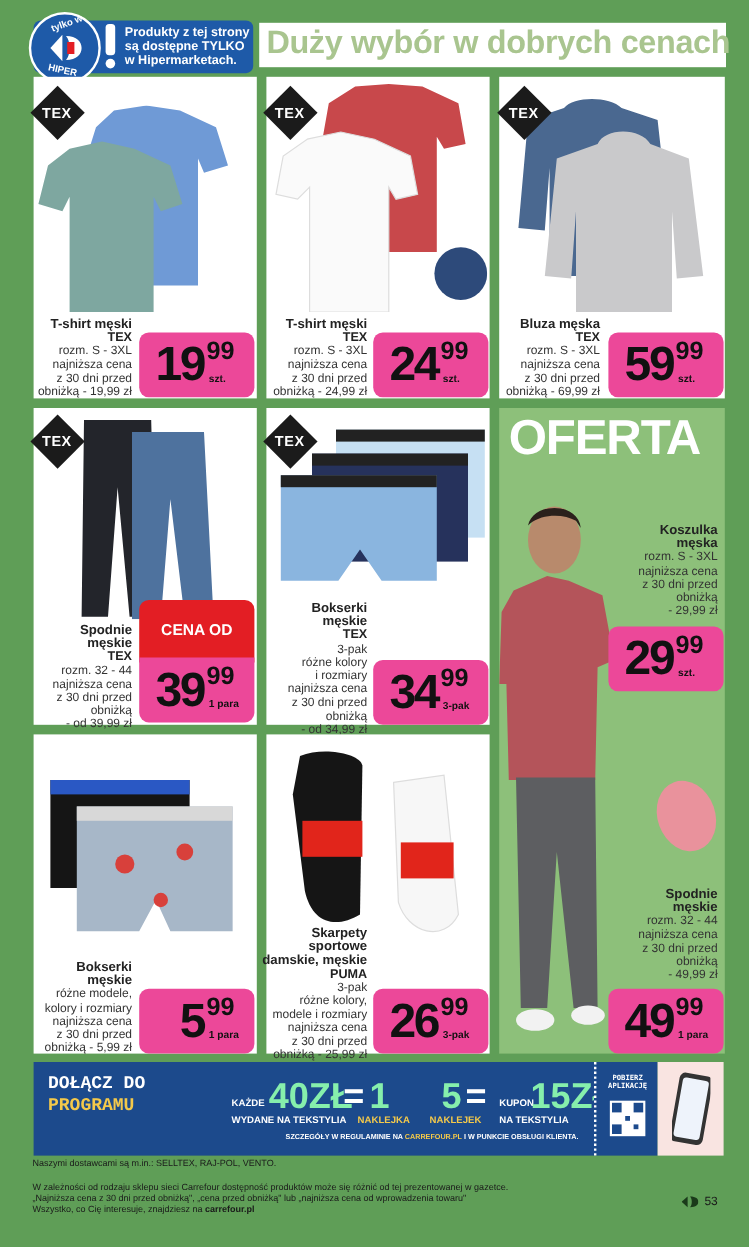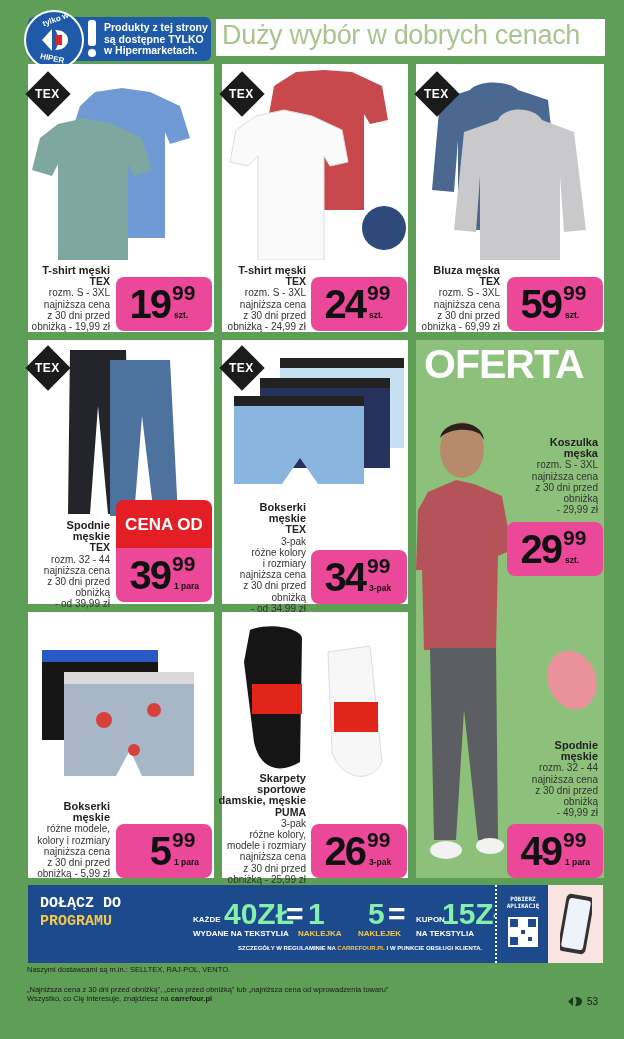"Duży wybór w dobrych cenach" .hdr-title { font-weight: normal -> bold }
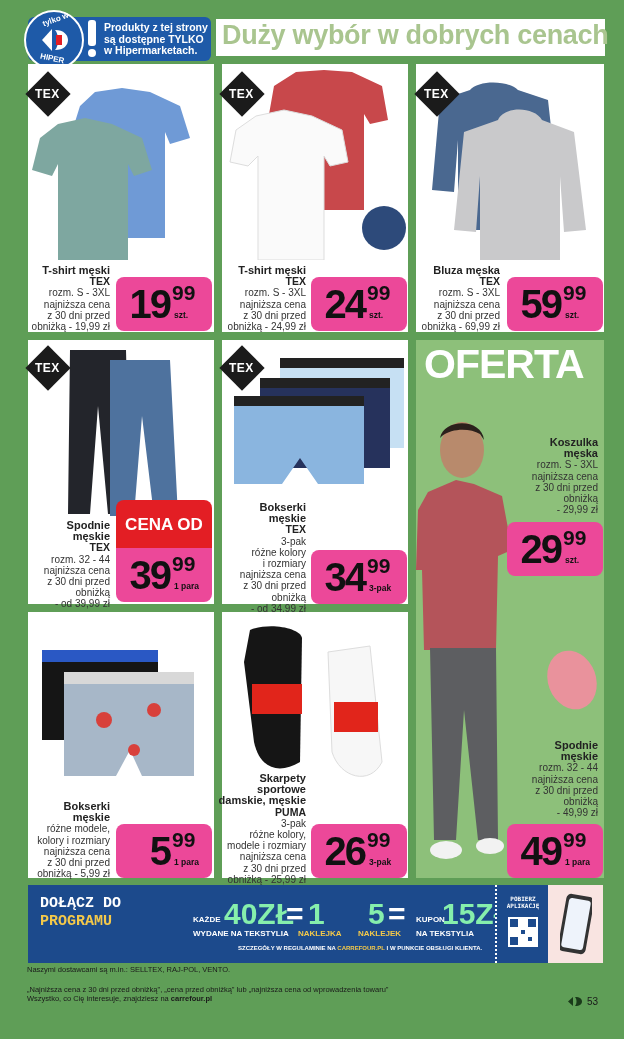"CENA OD" .cena-od { font-size: 17px -> 13px }
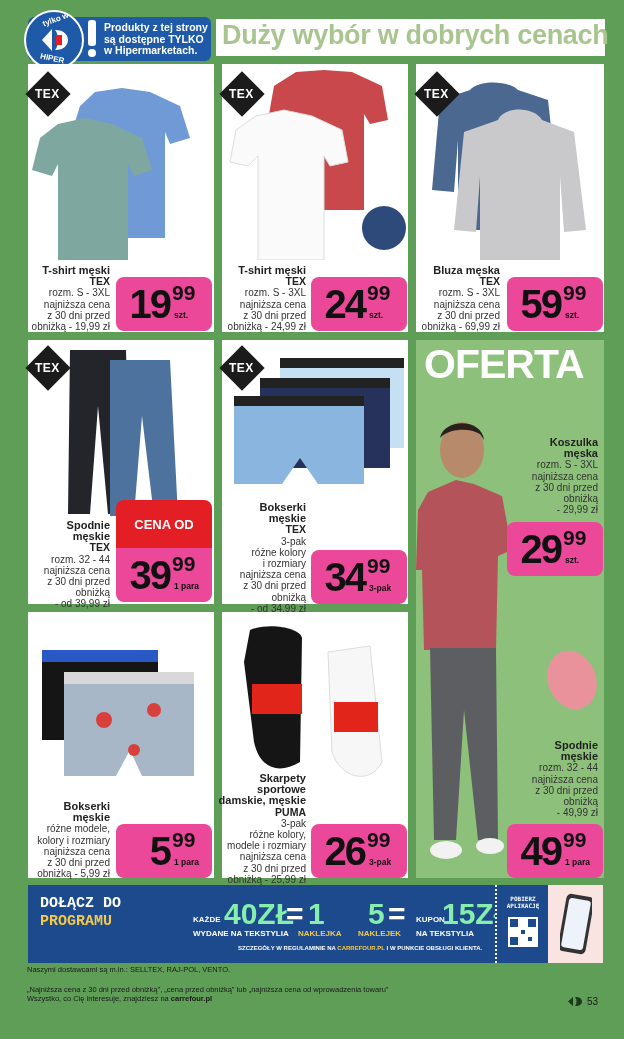"W zależności od rodzaju sklepu" div { html: none -> <div>W zależności od rodzaju sklepu sieci Carrefour dostępność produktów może się różnić od tej prezentowanej w gazetce.</div> }
